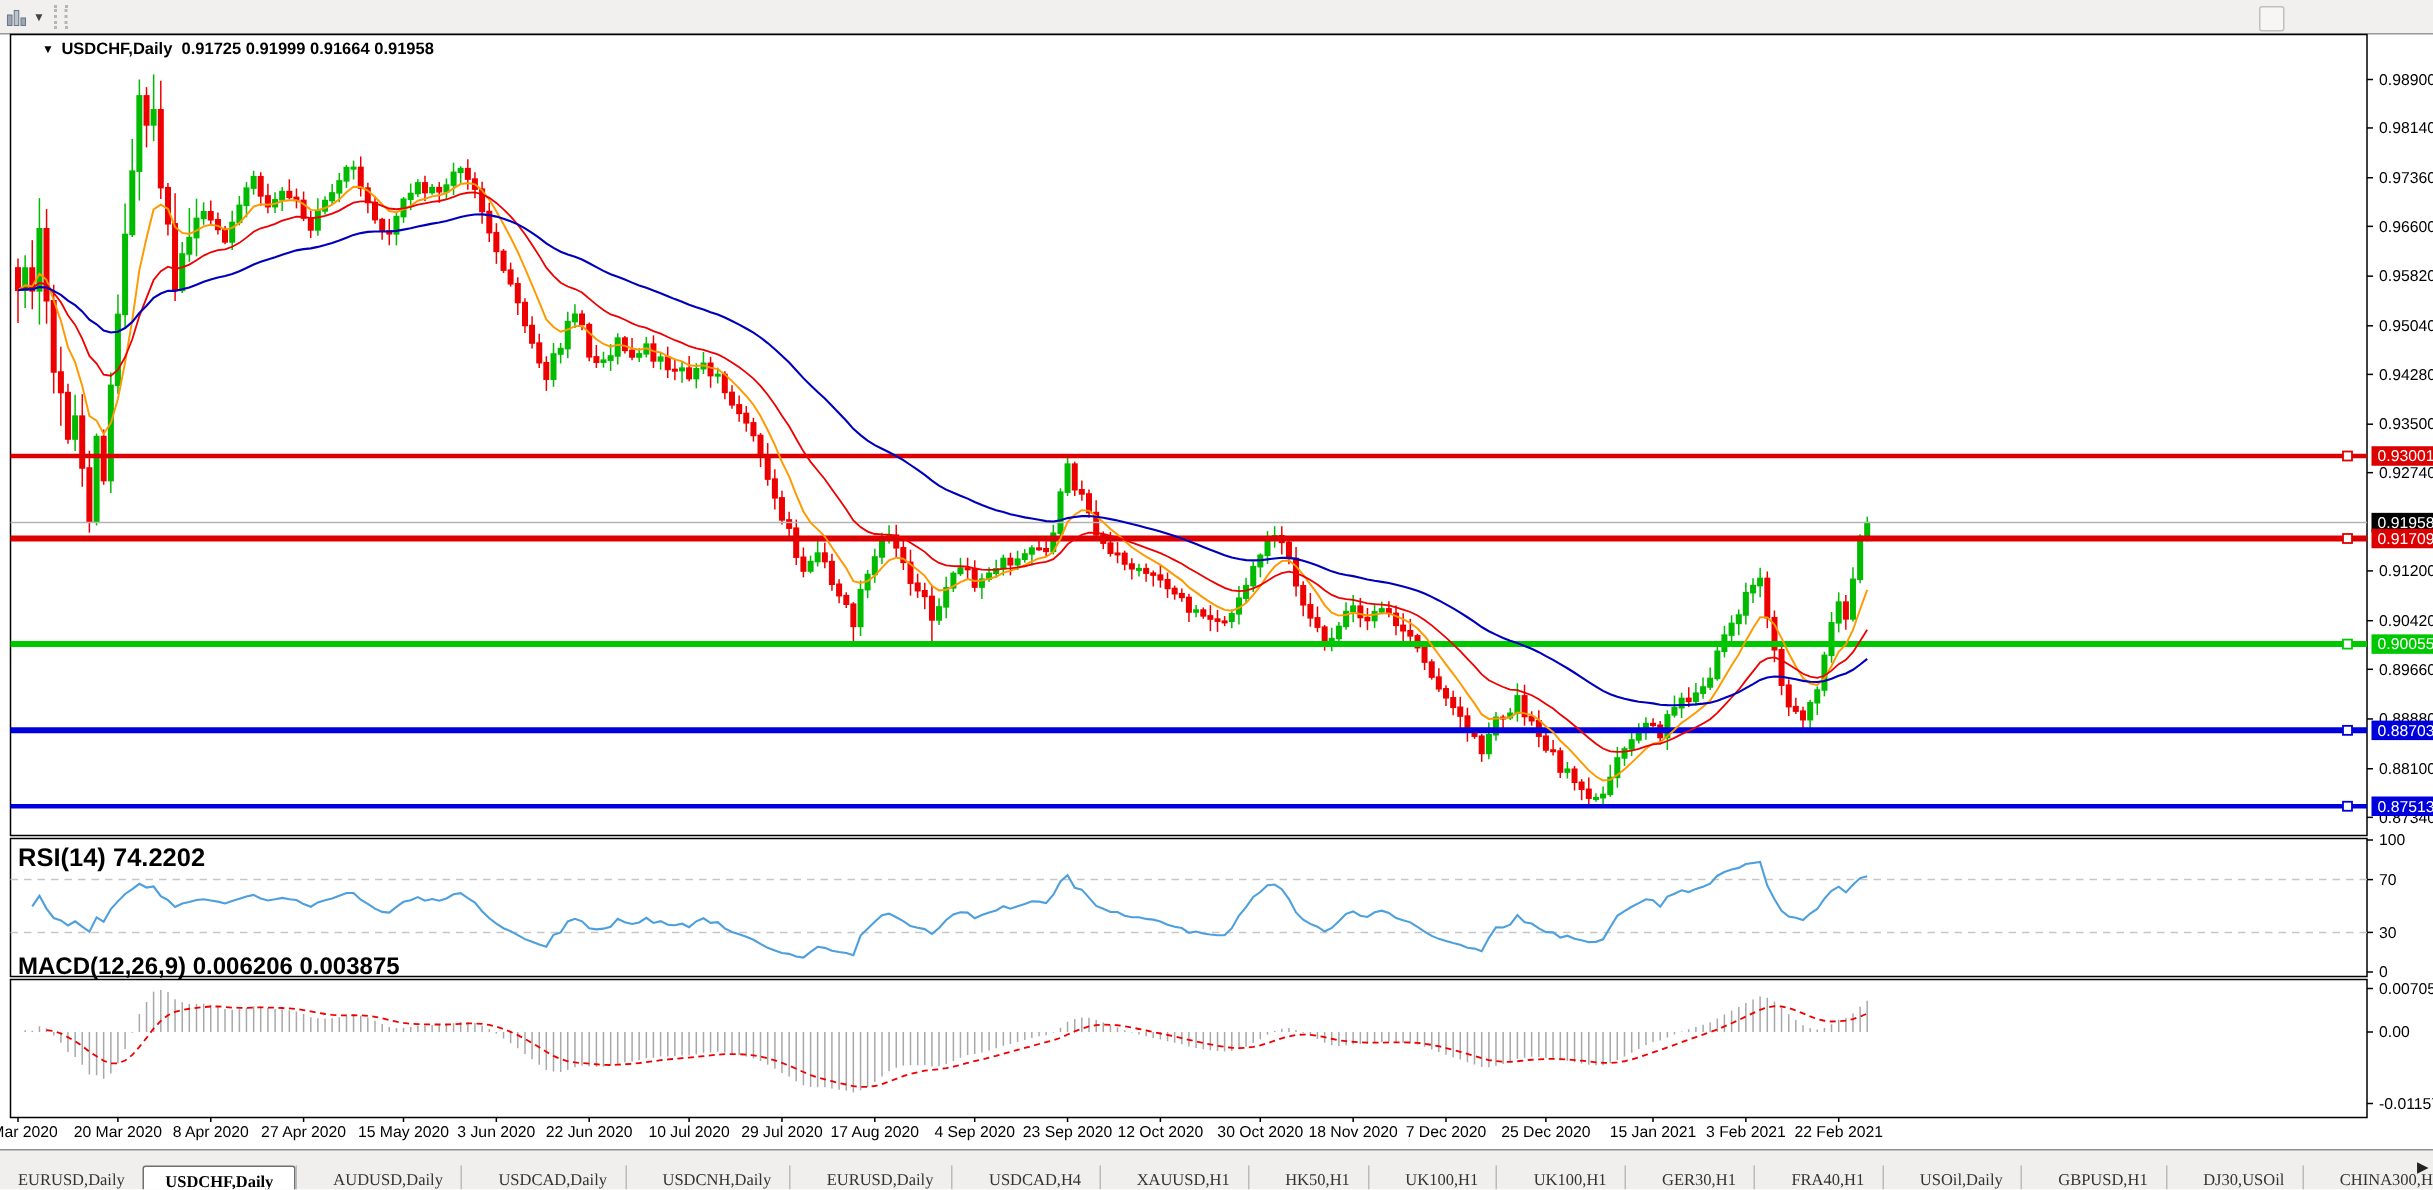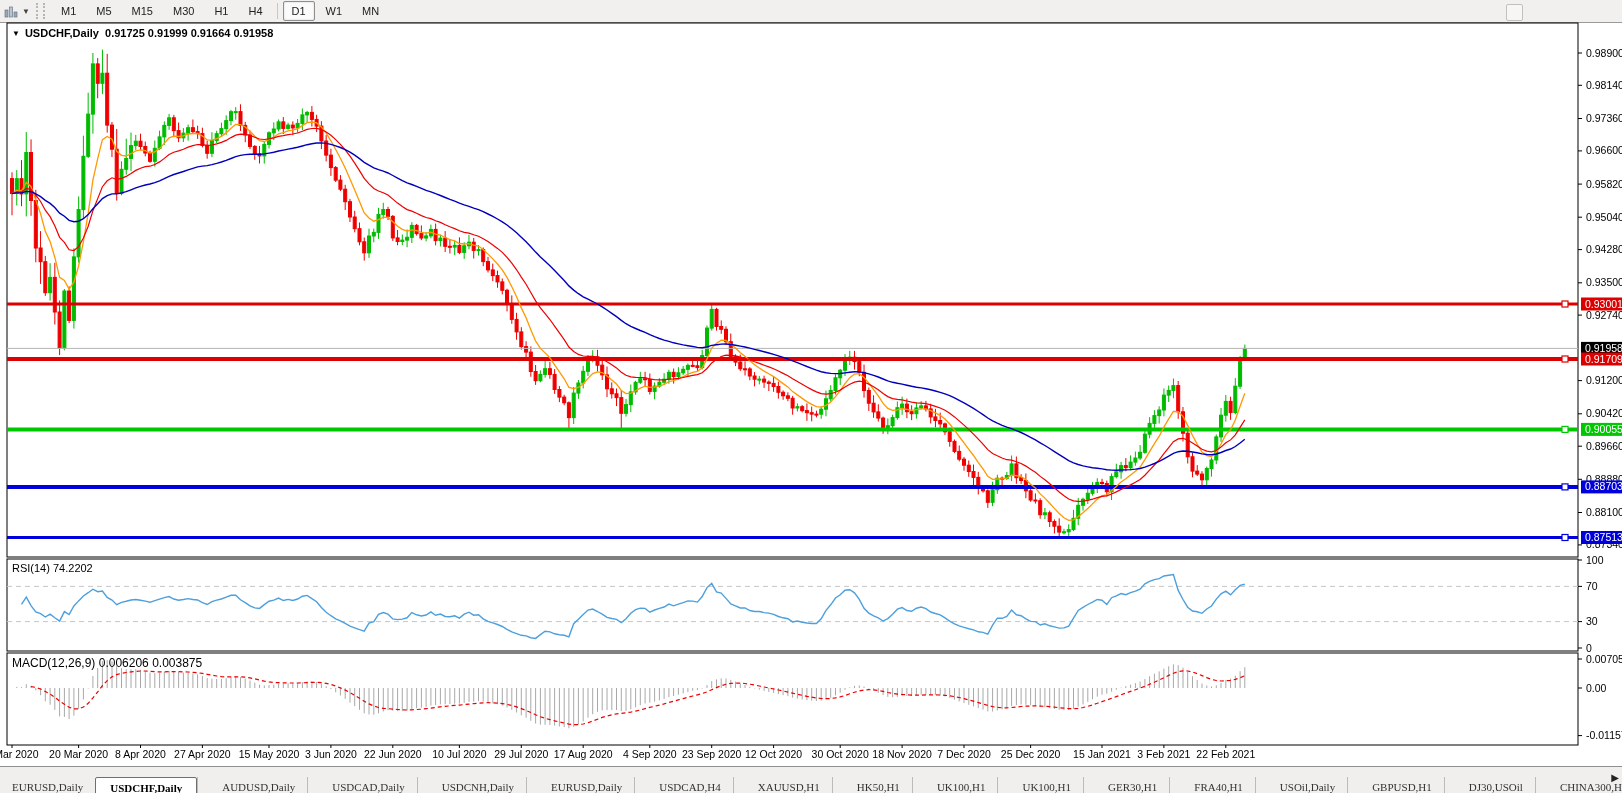"M1" div { html: <div> <div>M1</div> <div>M5</div> <div>M15</div> <div>M30</div> <div>H1</div> <div>H4</div> <div></div> <div>D1</div> <div>W1</div> <div>MN</div> </div> -> none }
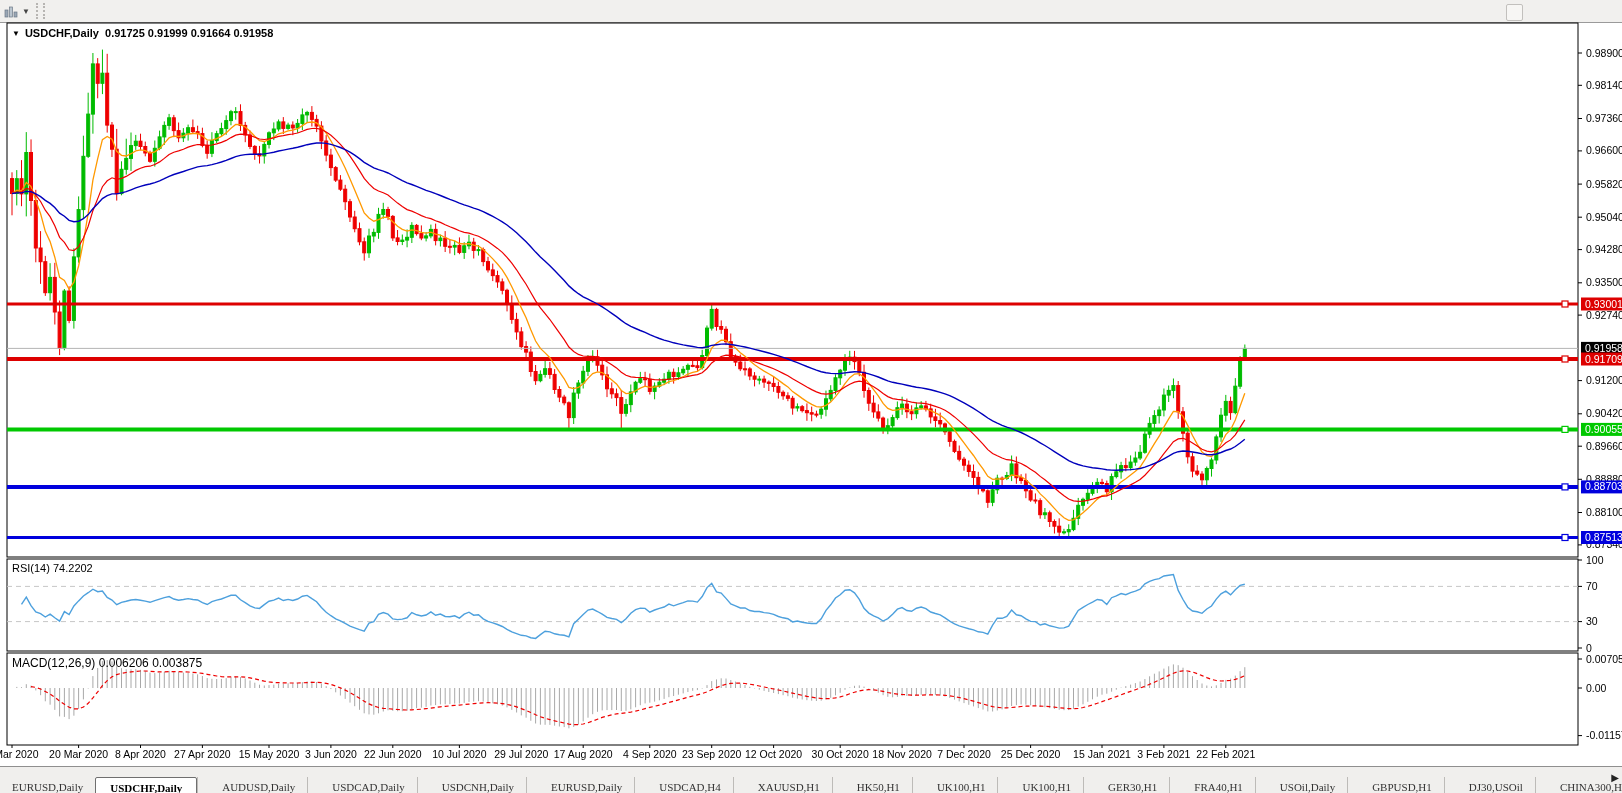"▼ USDCHF,Daily 0.91725 0.91999 0.91664" #chart-title { left: 12px -> 28px }
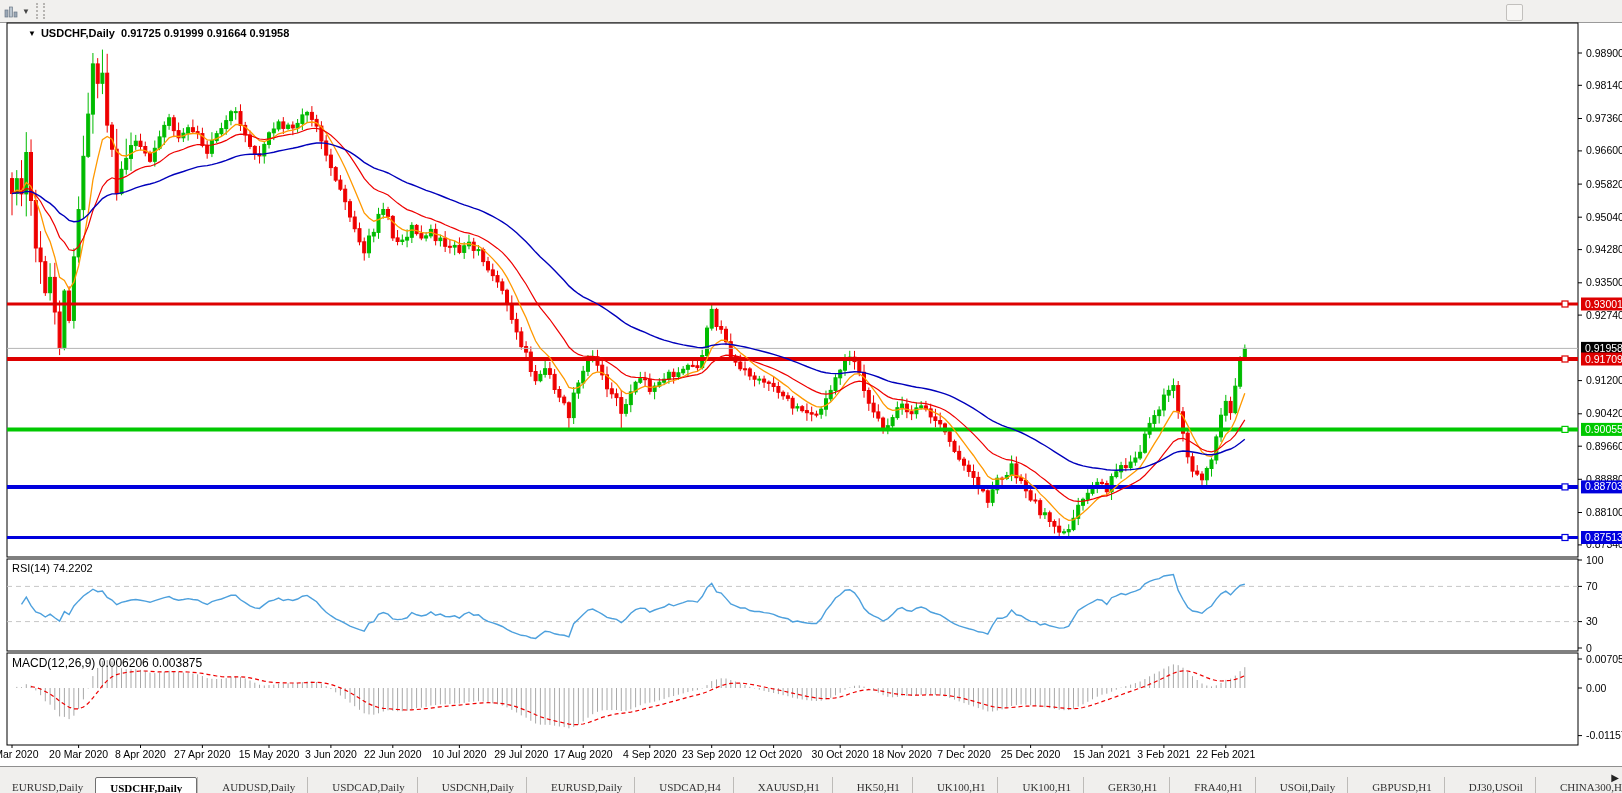"RSI(14) 74.2202" #rsi-label { font-size: 11px -> 17px; font-weight: 400 -> 700 }
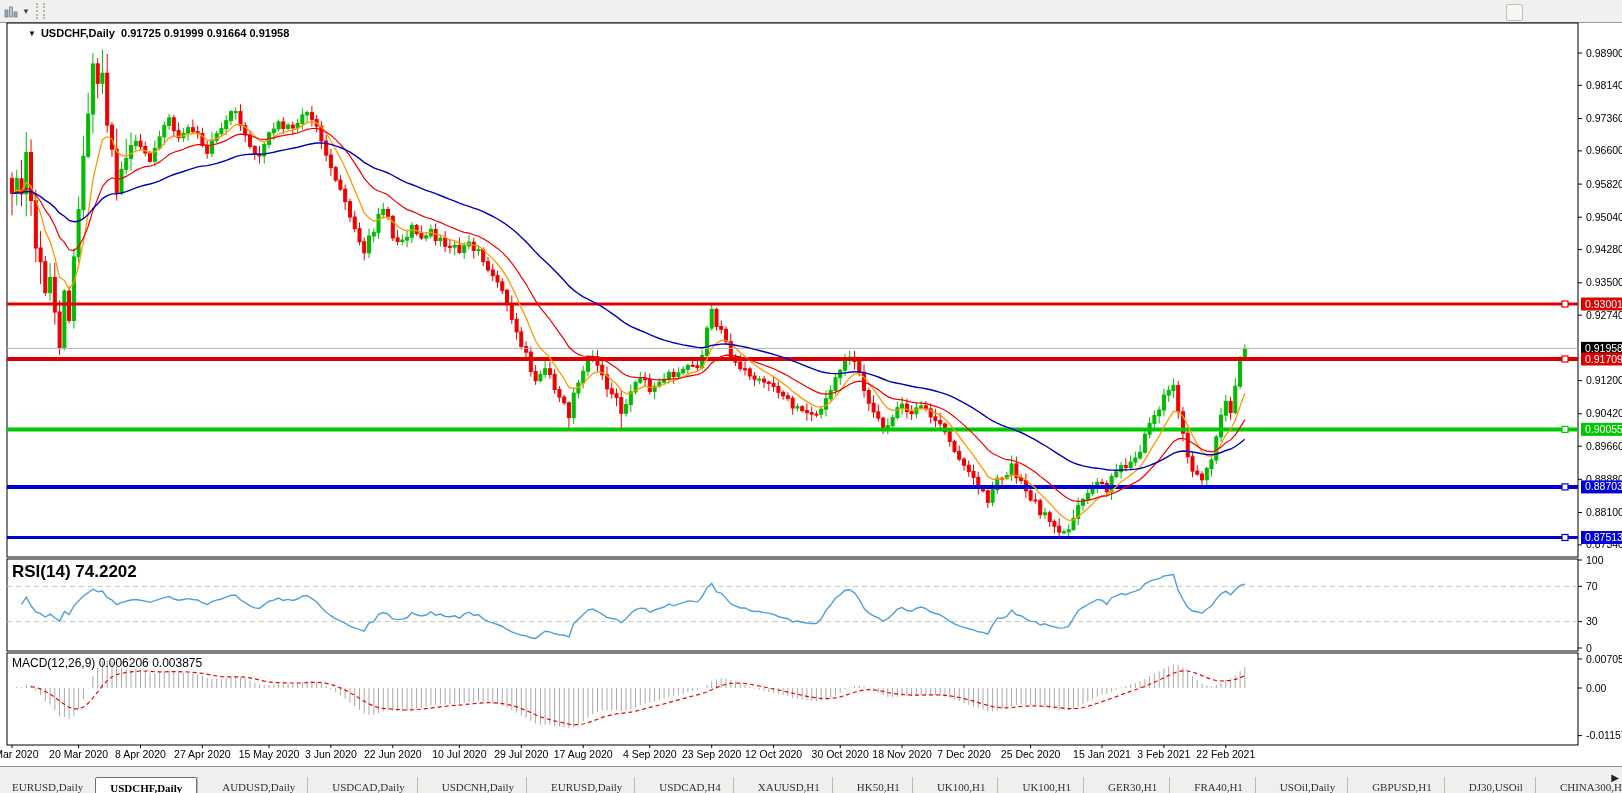"MACD(12,26,9) 0.006206 0.003875" #macd-label { font-size: 12px -> 16px; font-weight: 400 -> 700; top: 656px -> 636px }
